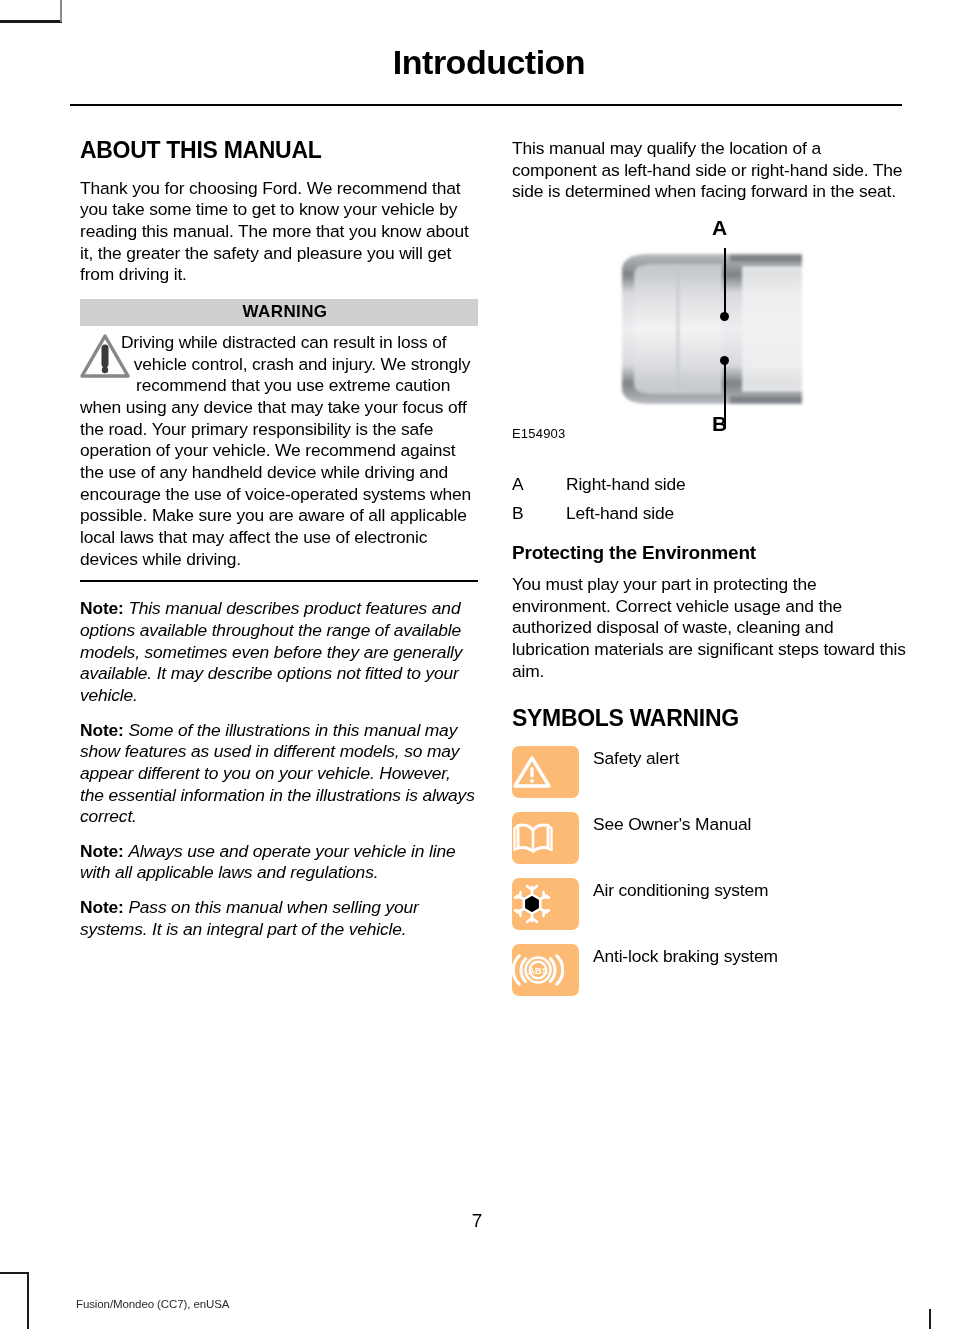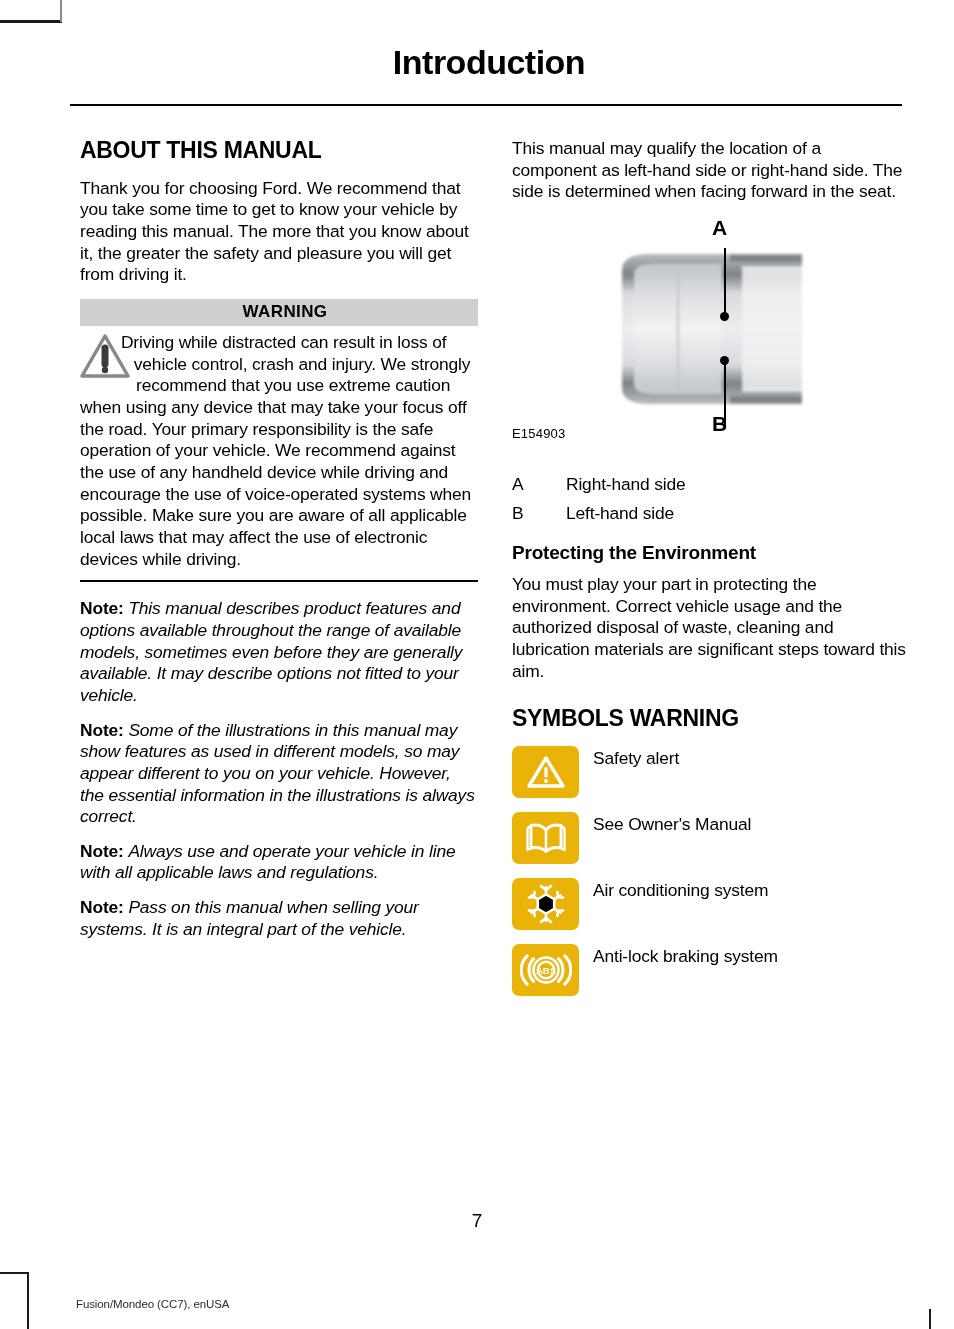"ABS" .symbol-box { background: #eab308 -> #fdba74; justify-content: center -> flex-start }
